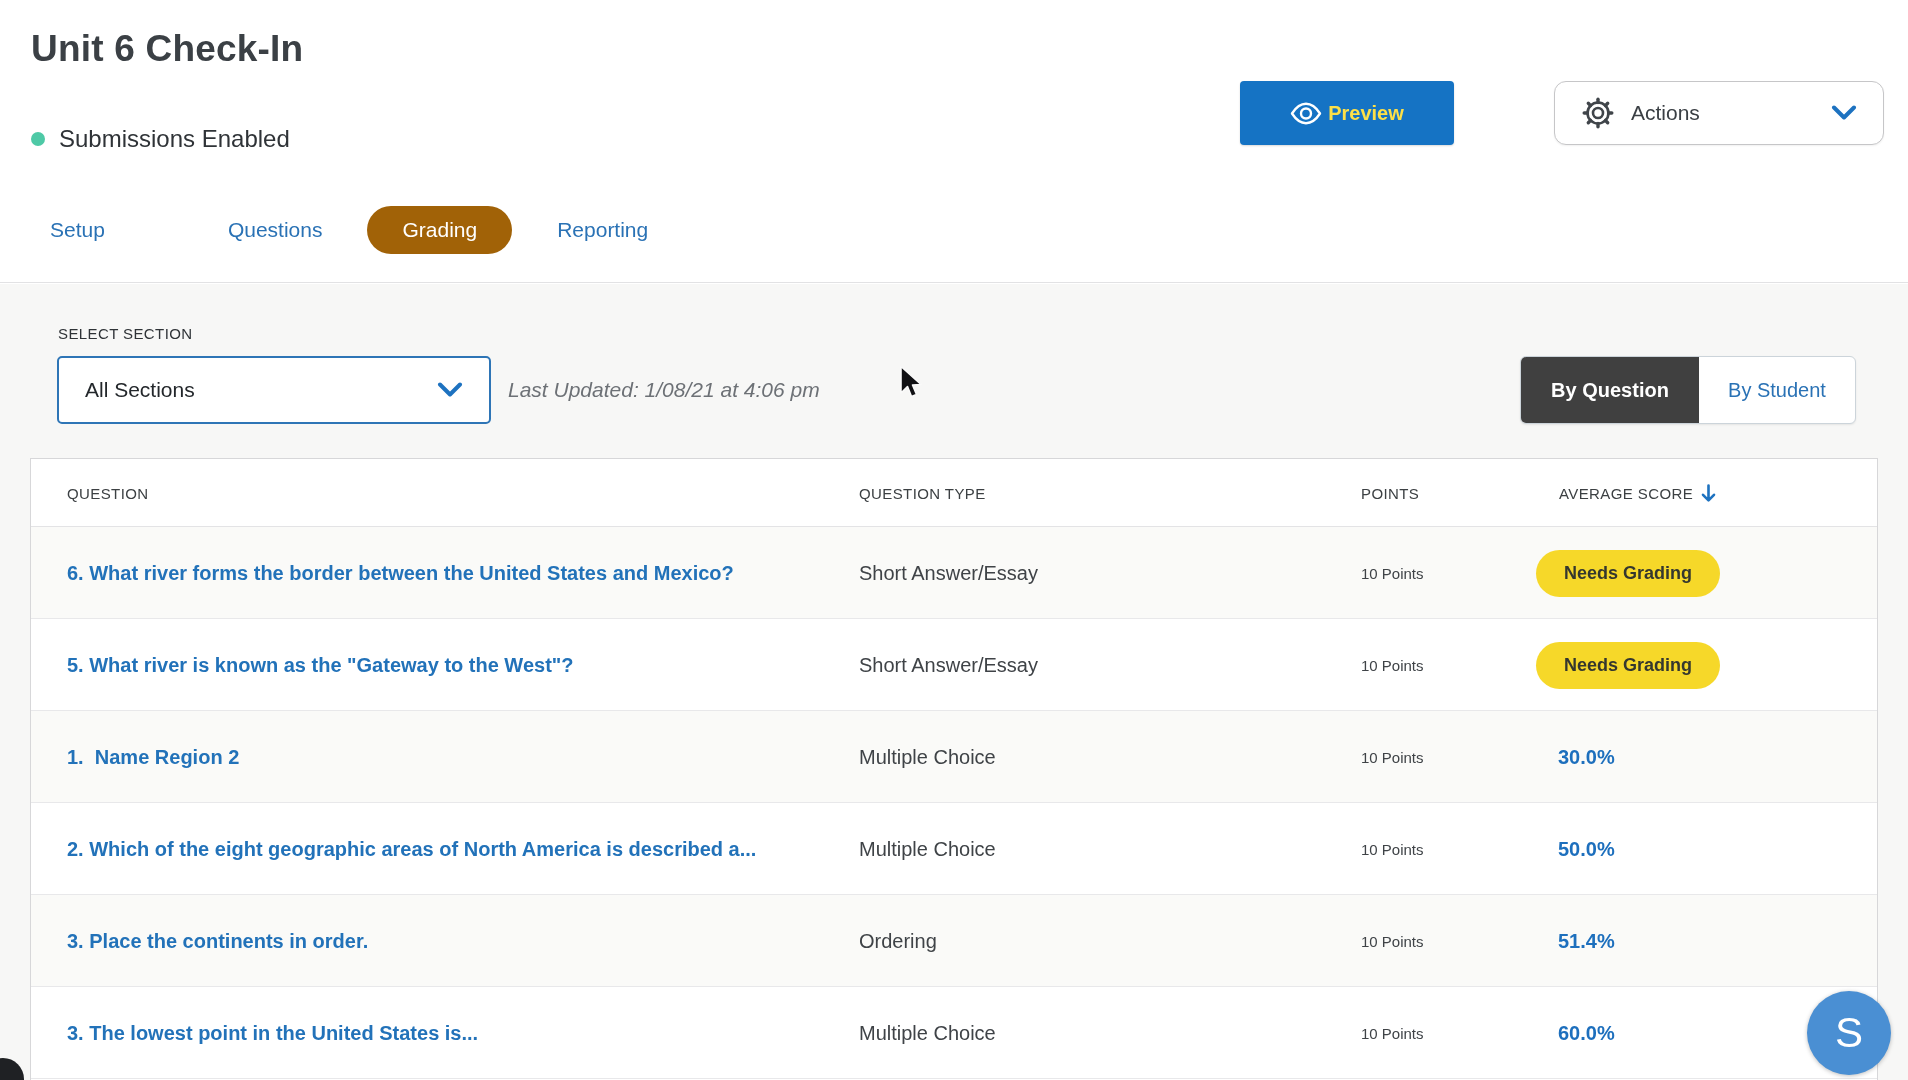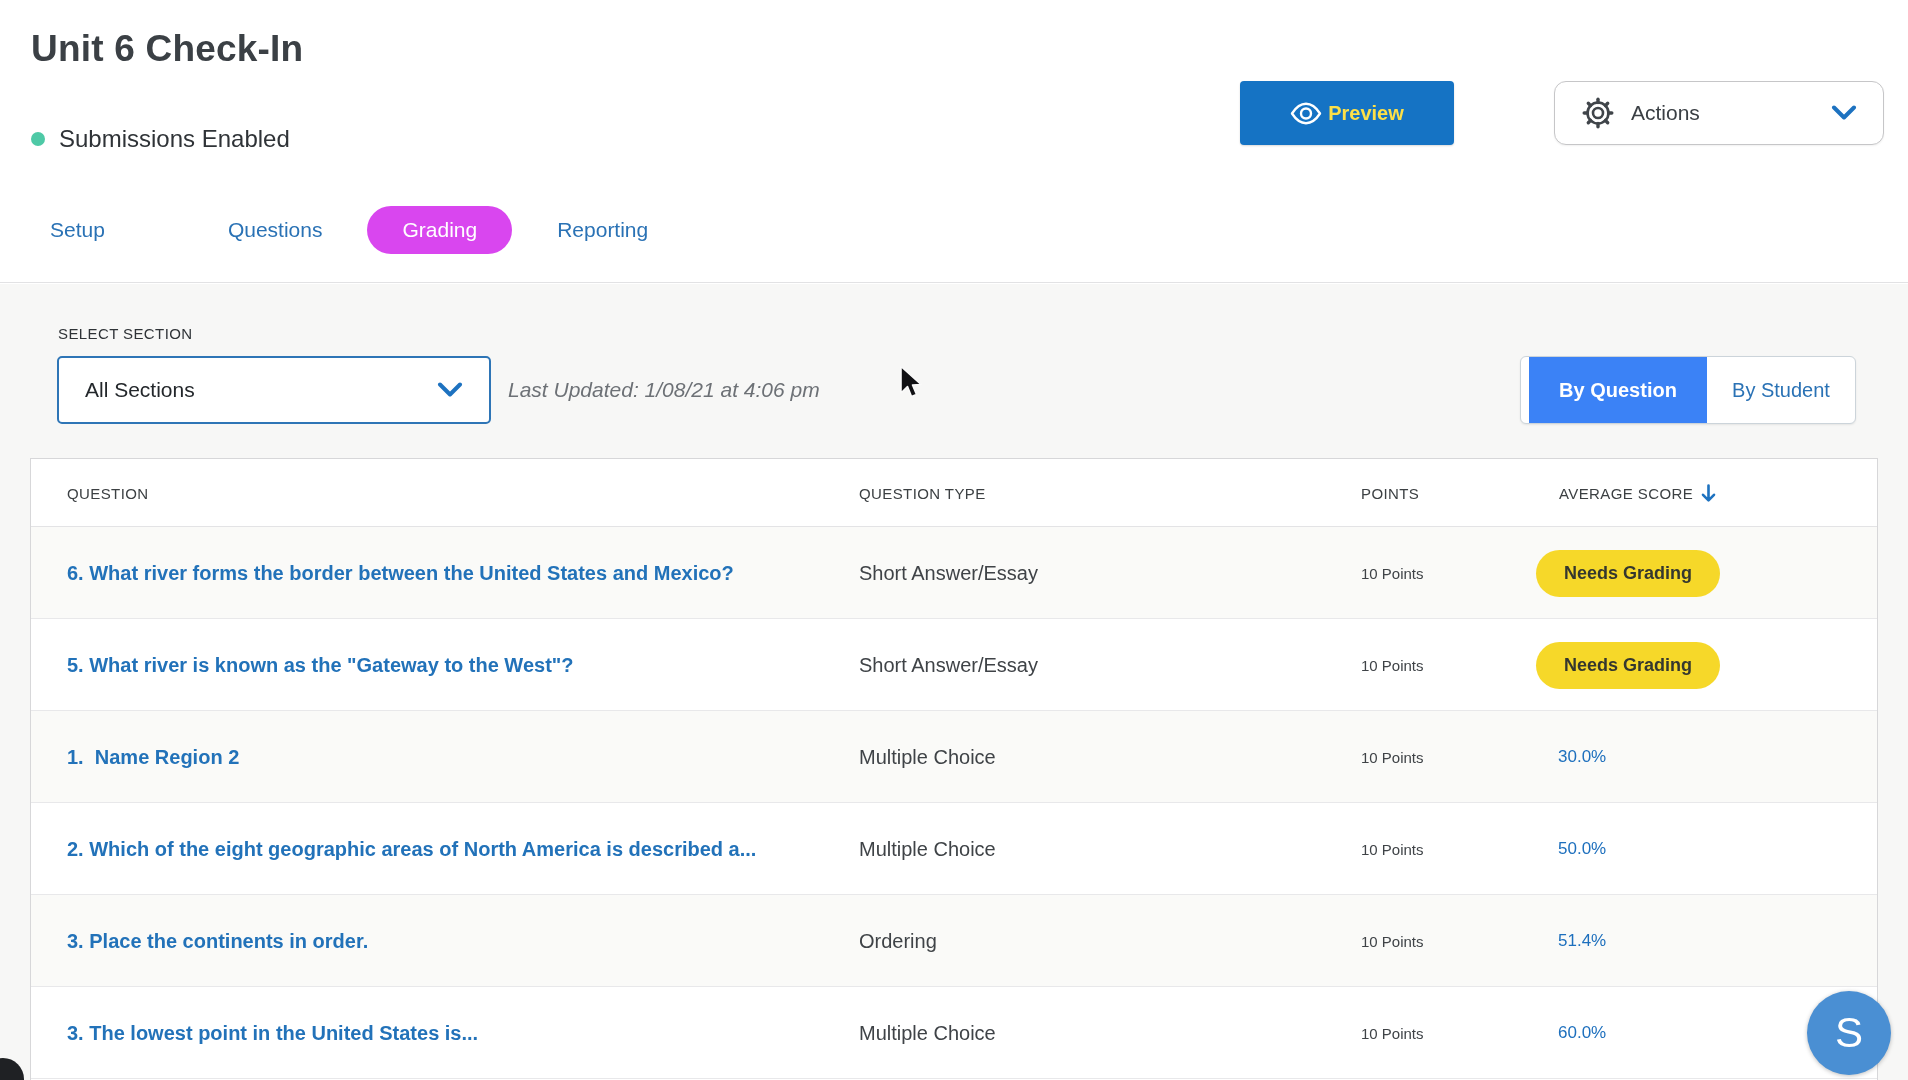"Grading" .tab.active { background: #d946ef -> #a16207 }
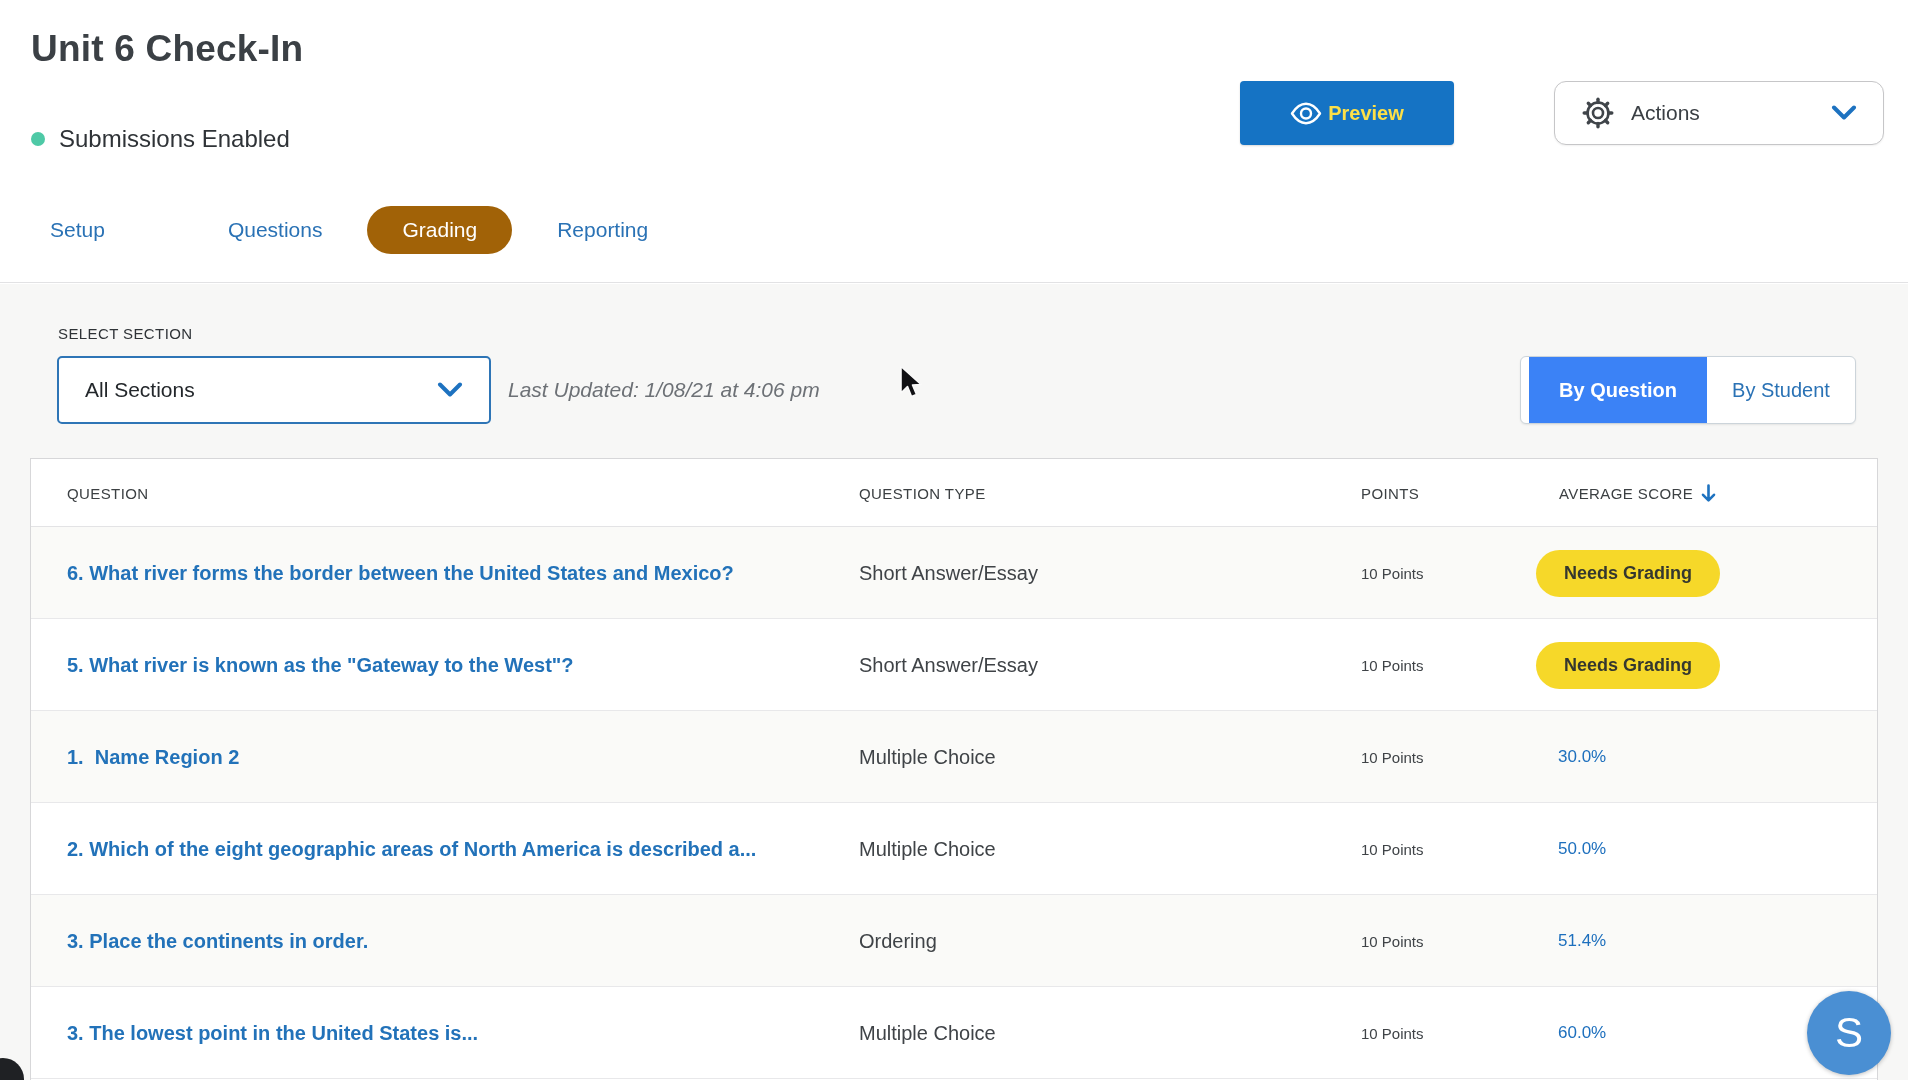"By Question" .seg.active { background: #3b82f6 -> #404040; margin-left: 8px -> none }
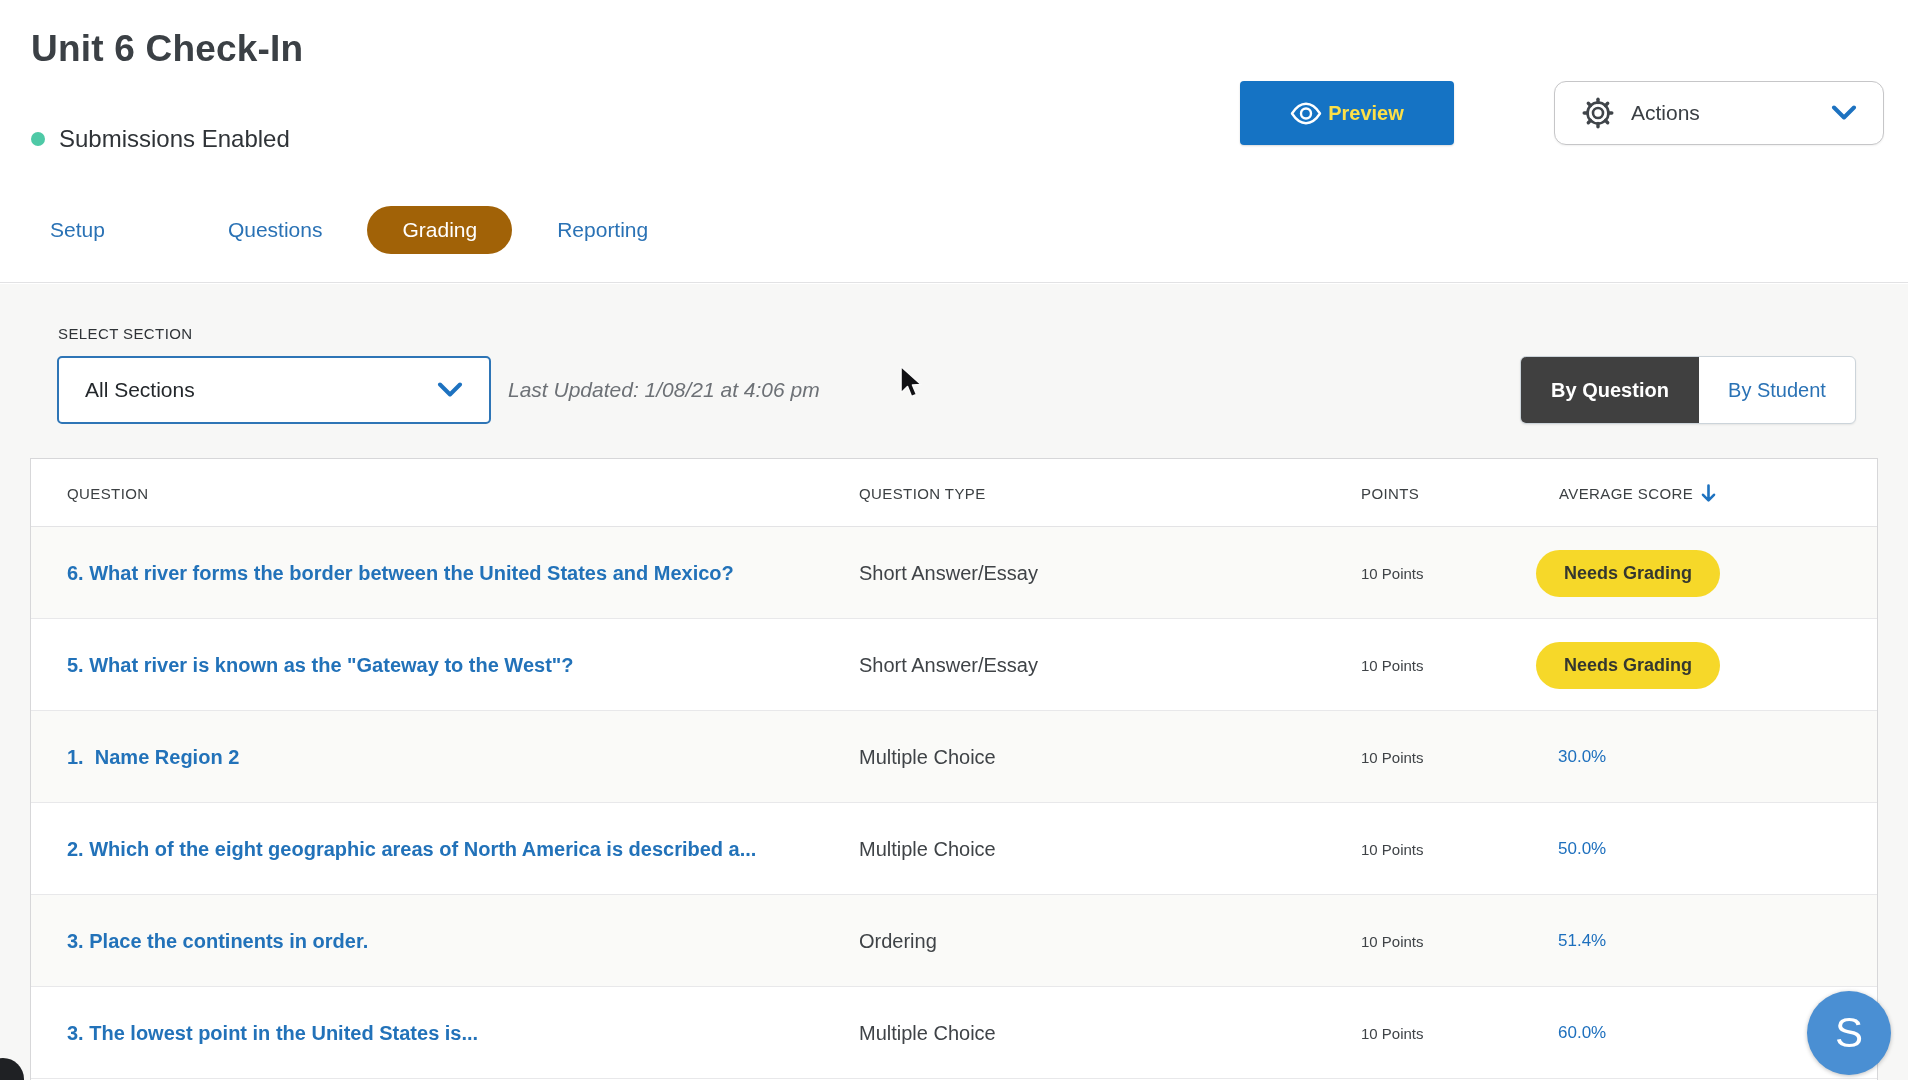"30.0%" .td-score .pct { font-size: 17px -> 20px; font-weight: 400 -> 700 }
